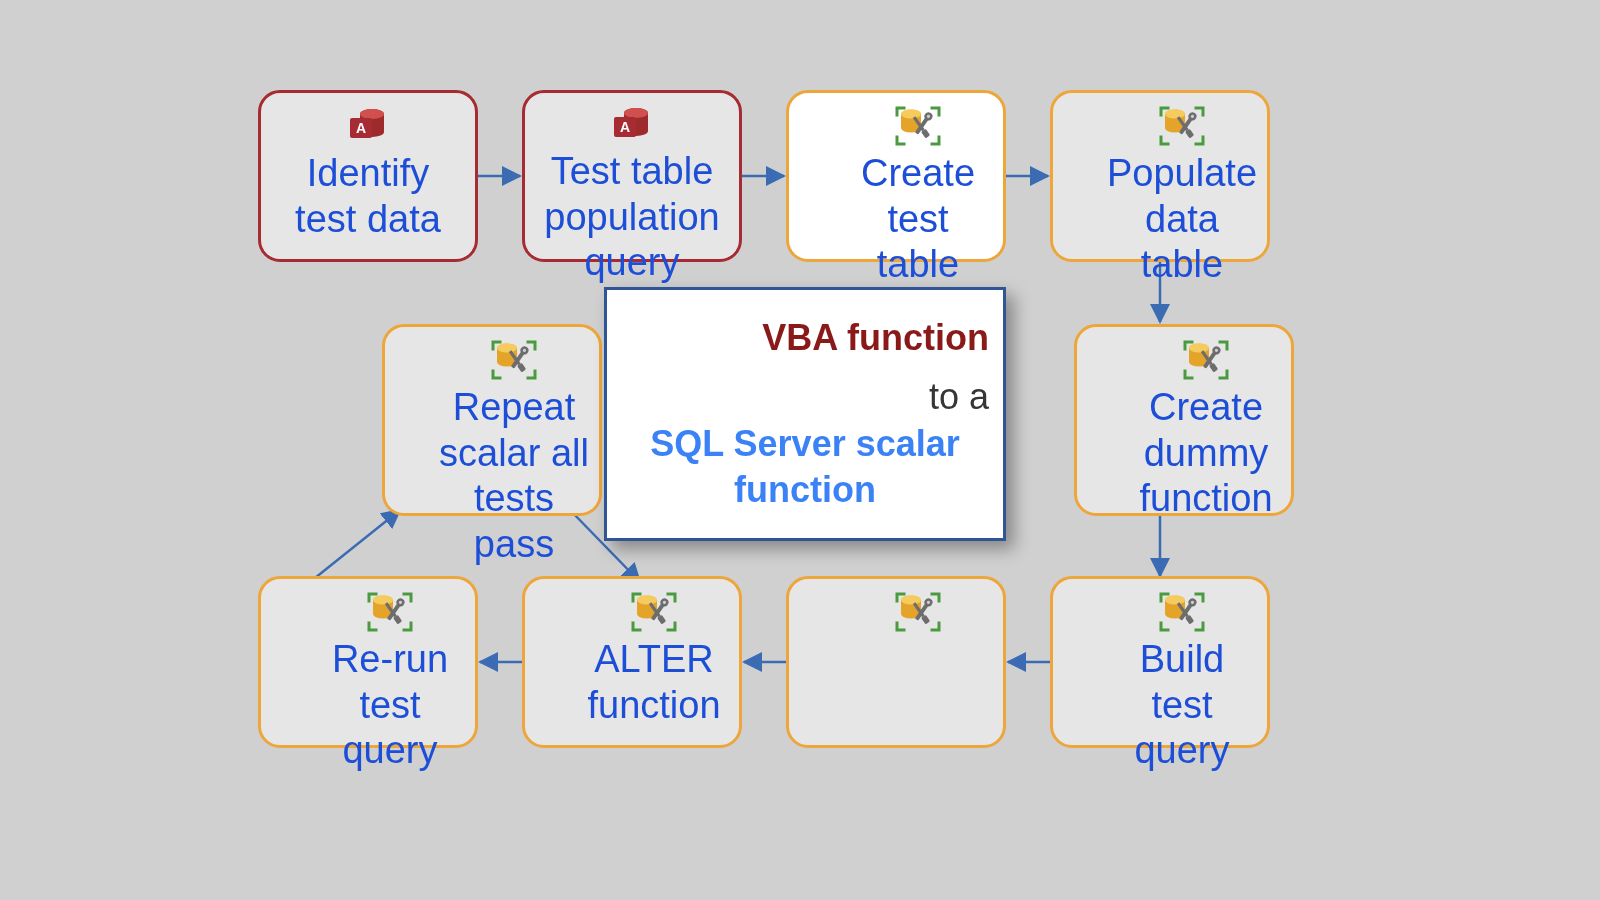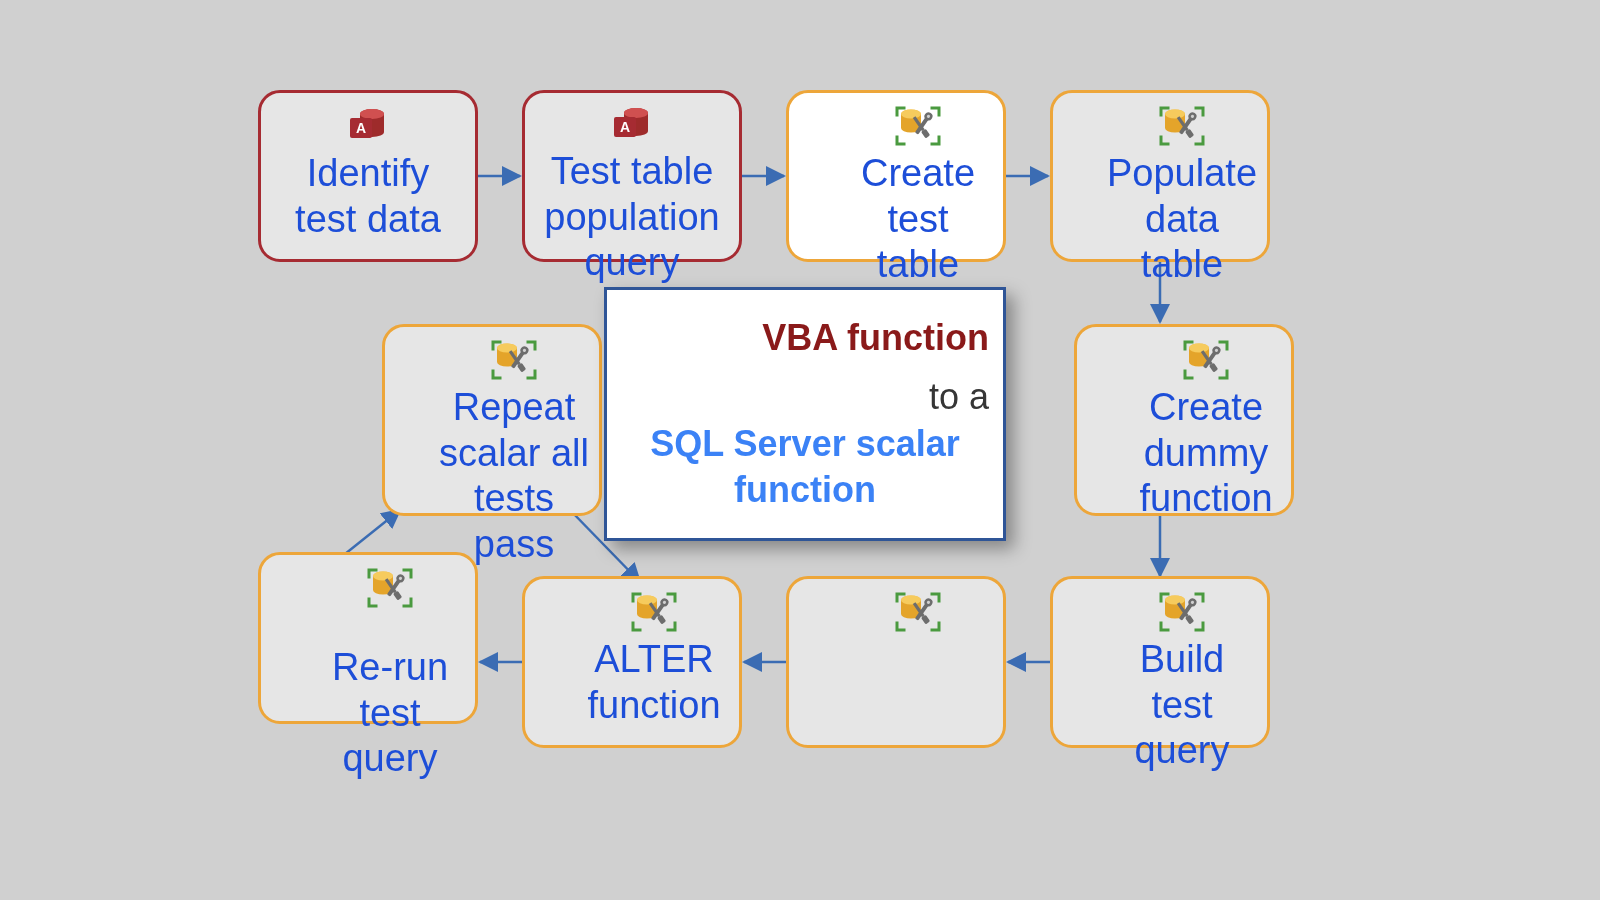"Re-run test query" div.node { gap: 32px -> none; top: 552px -> 576px }
